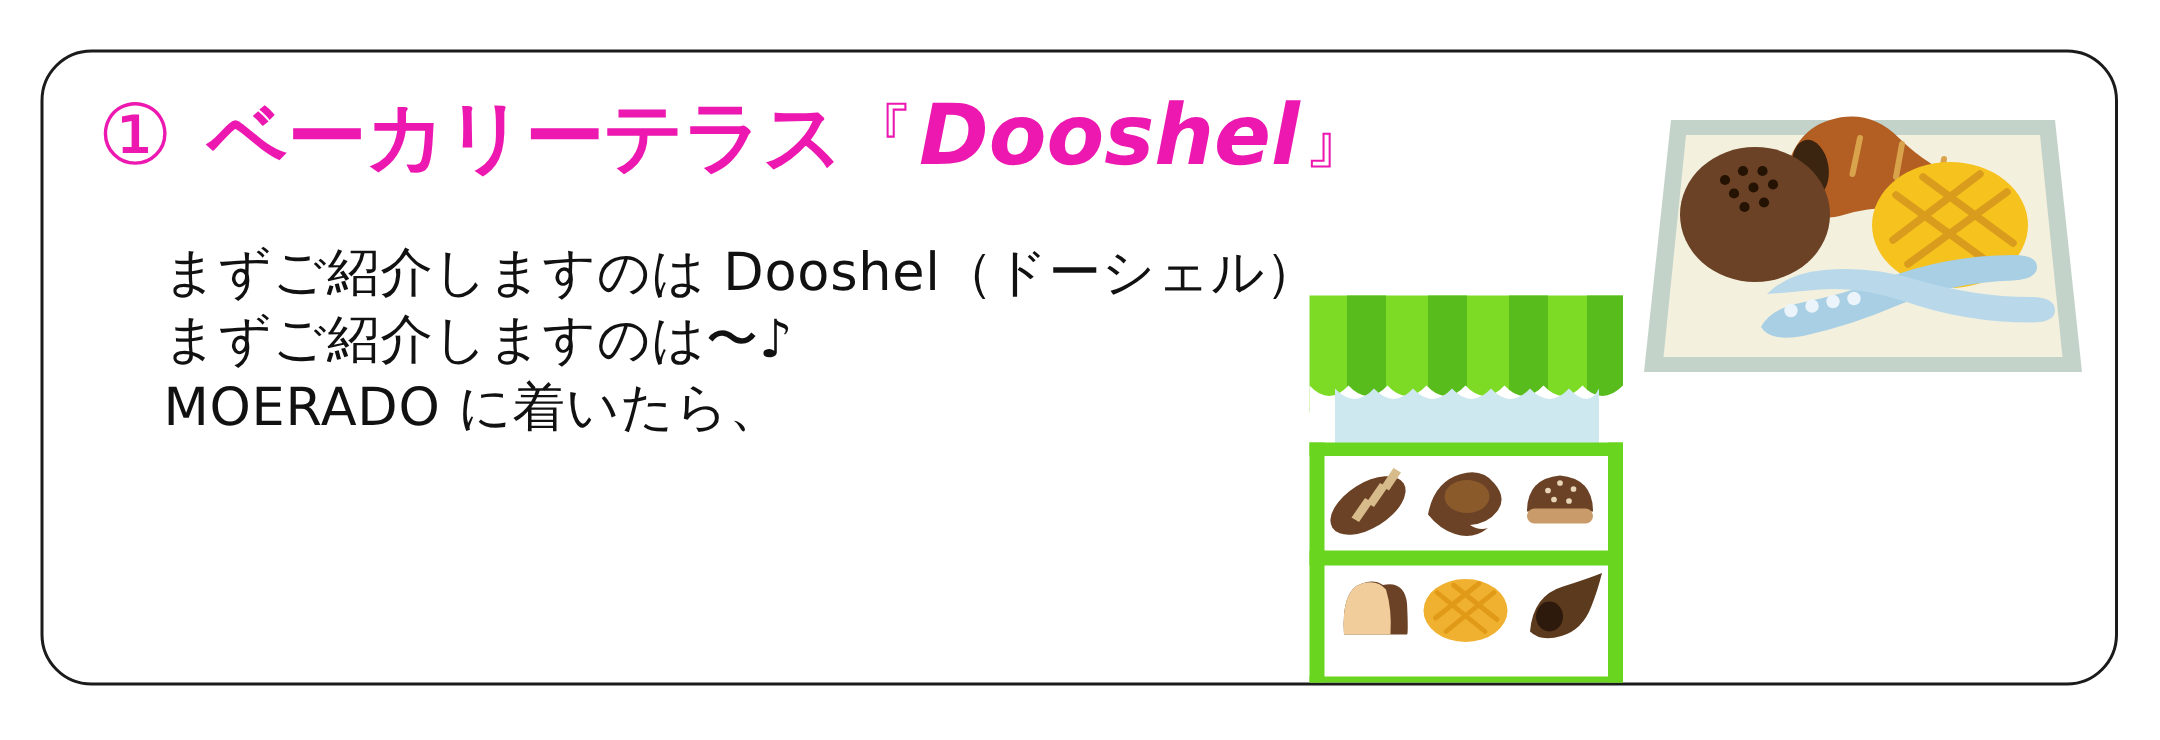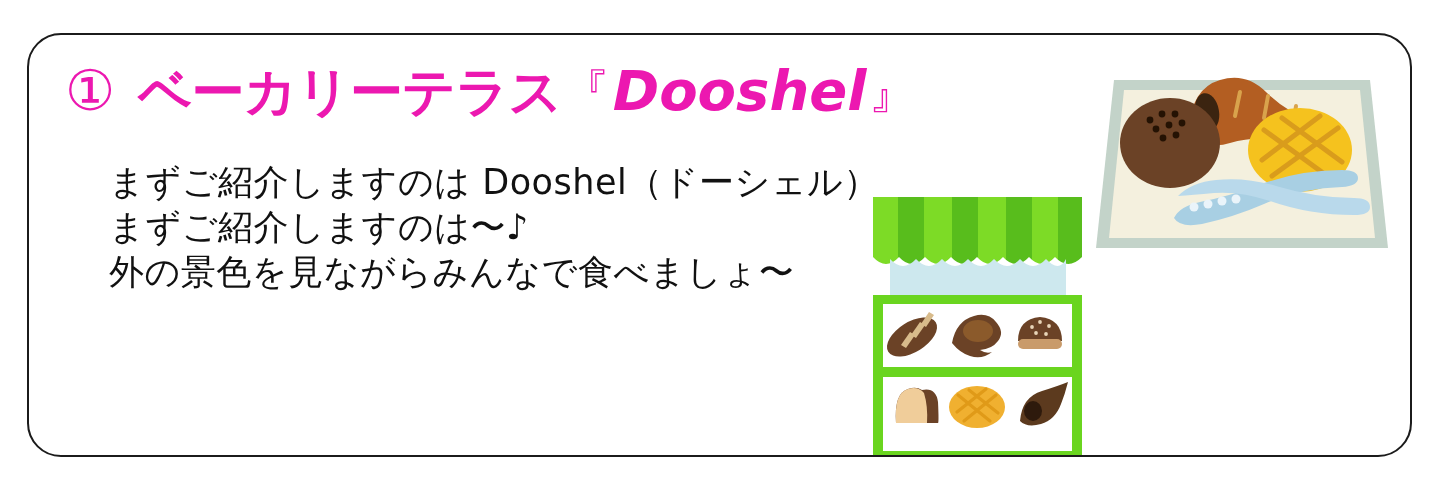"MOERADO に着いたら、" span.line { html: none -> <span>MOERADO に着いたら、</span> }
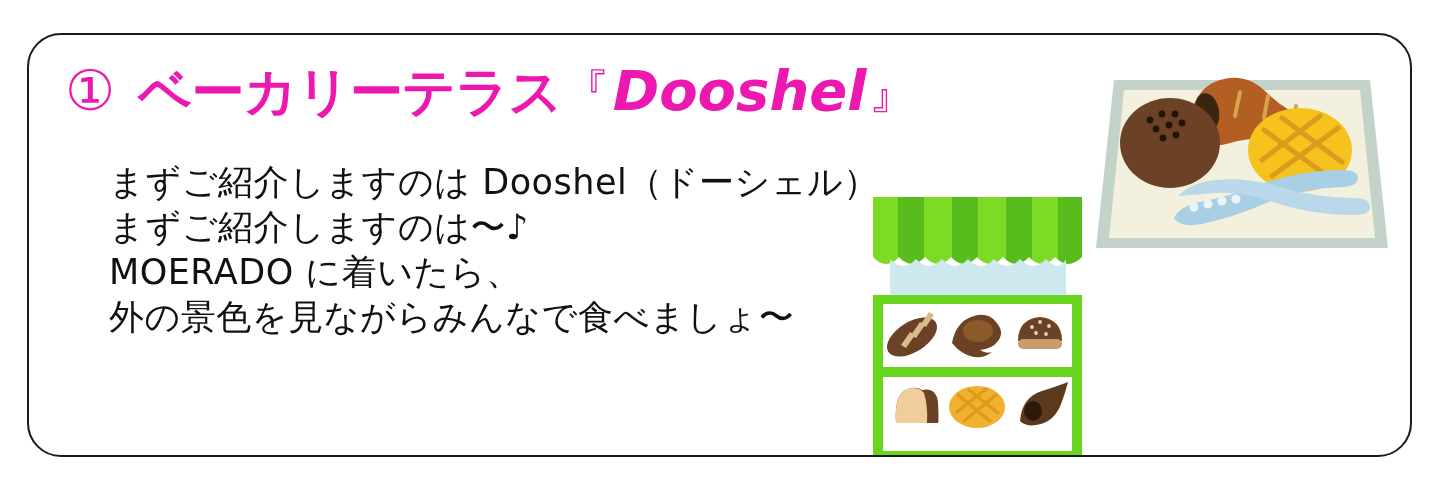"外の景色を見ながらみんなで食べましょ〜" span.line { html: <span>外の景色を見ながらみんなで食べましょ〜</span> -> none }
